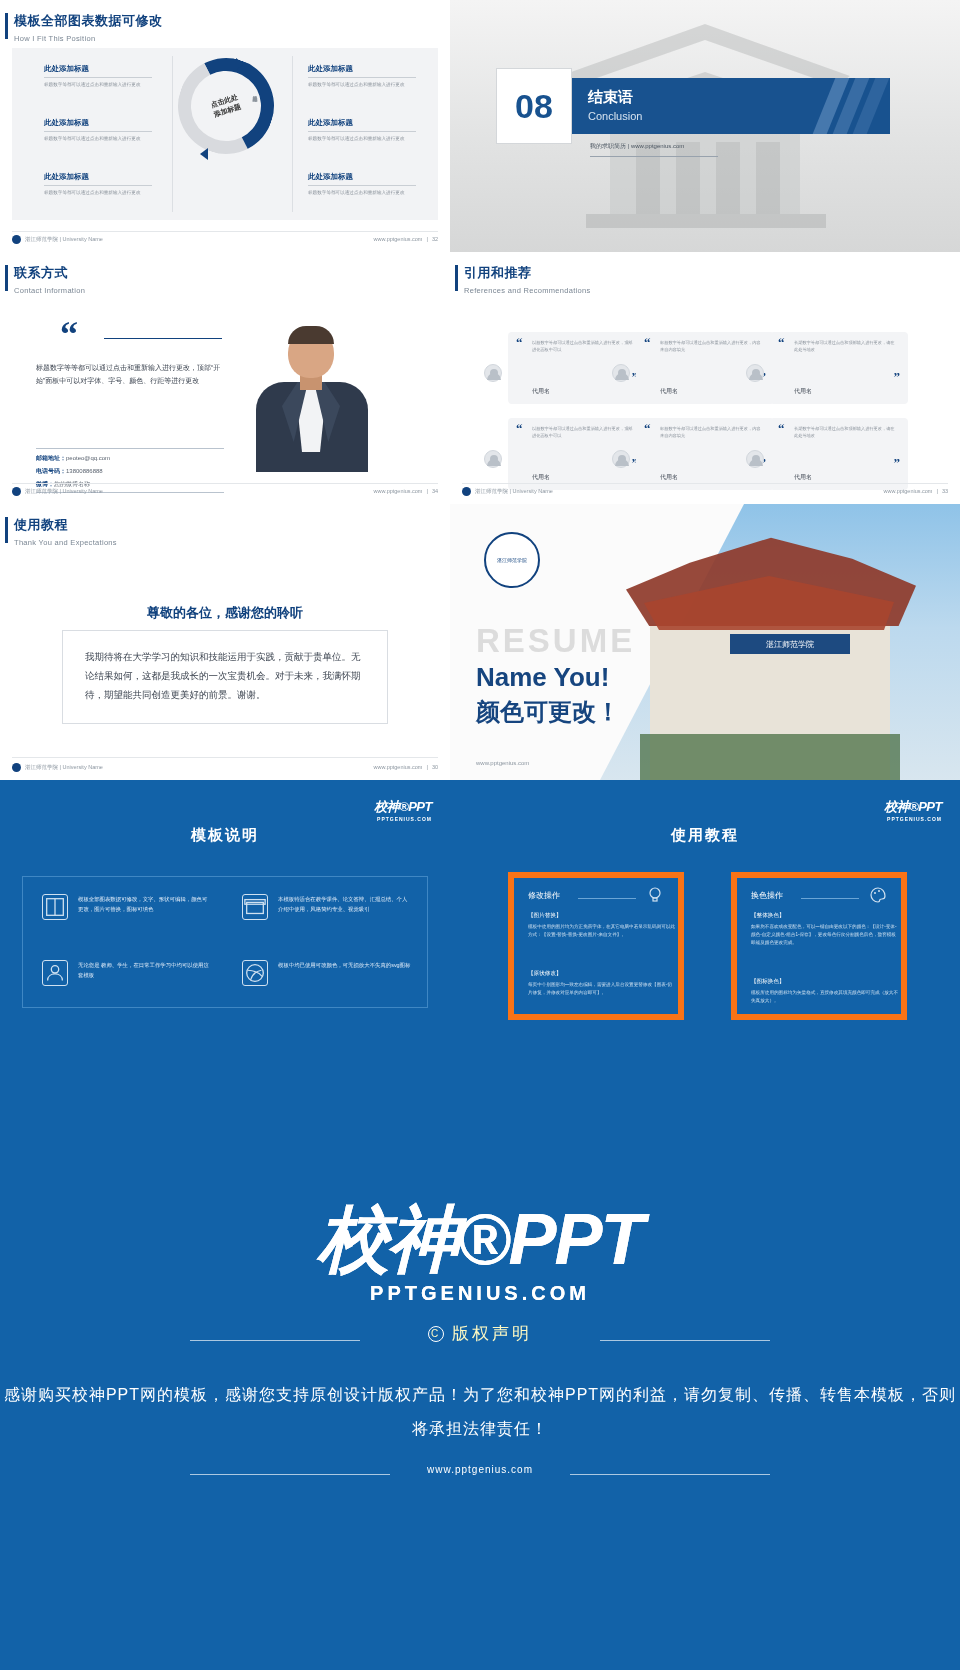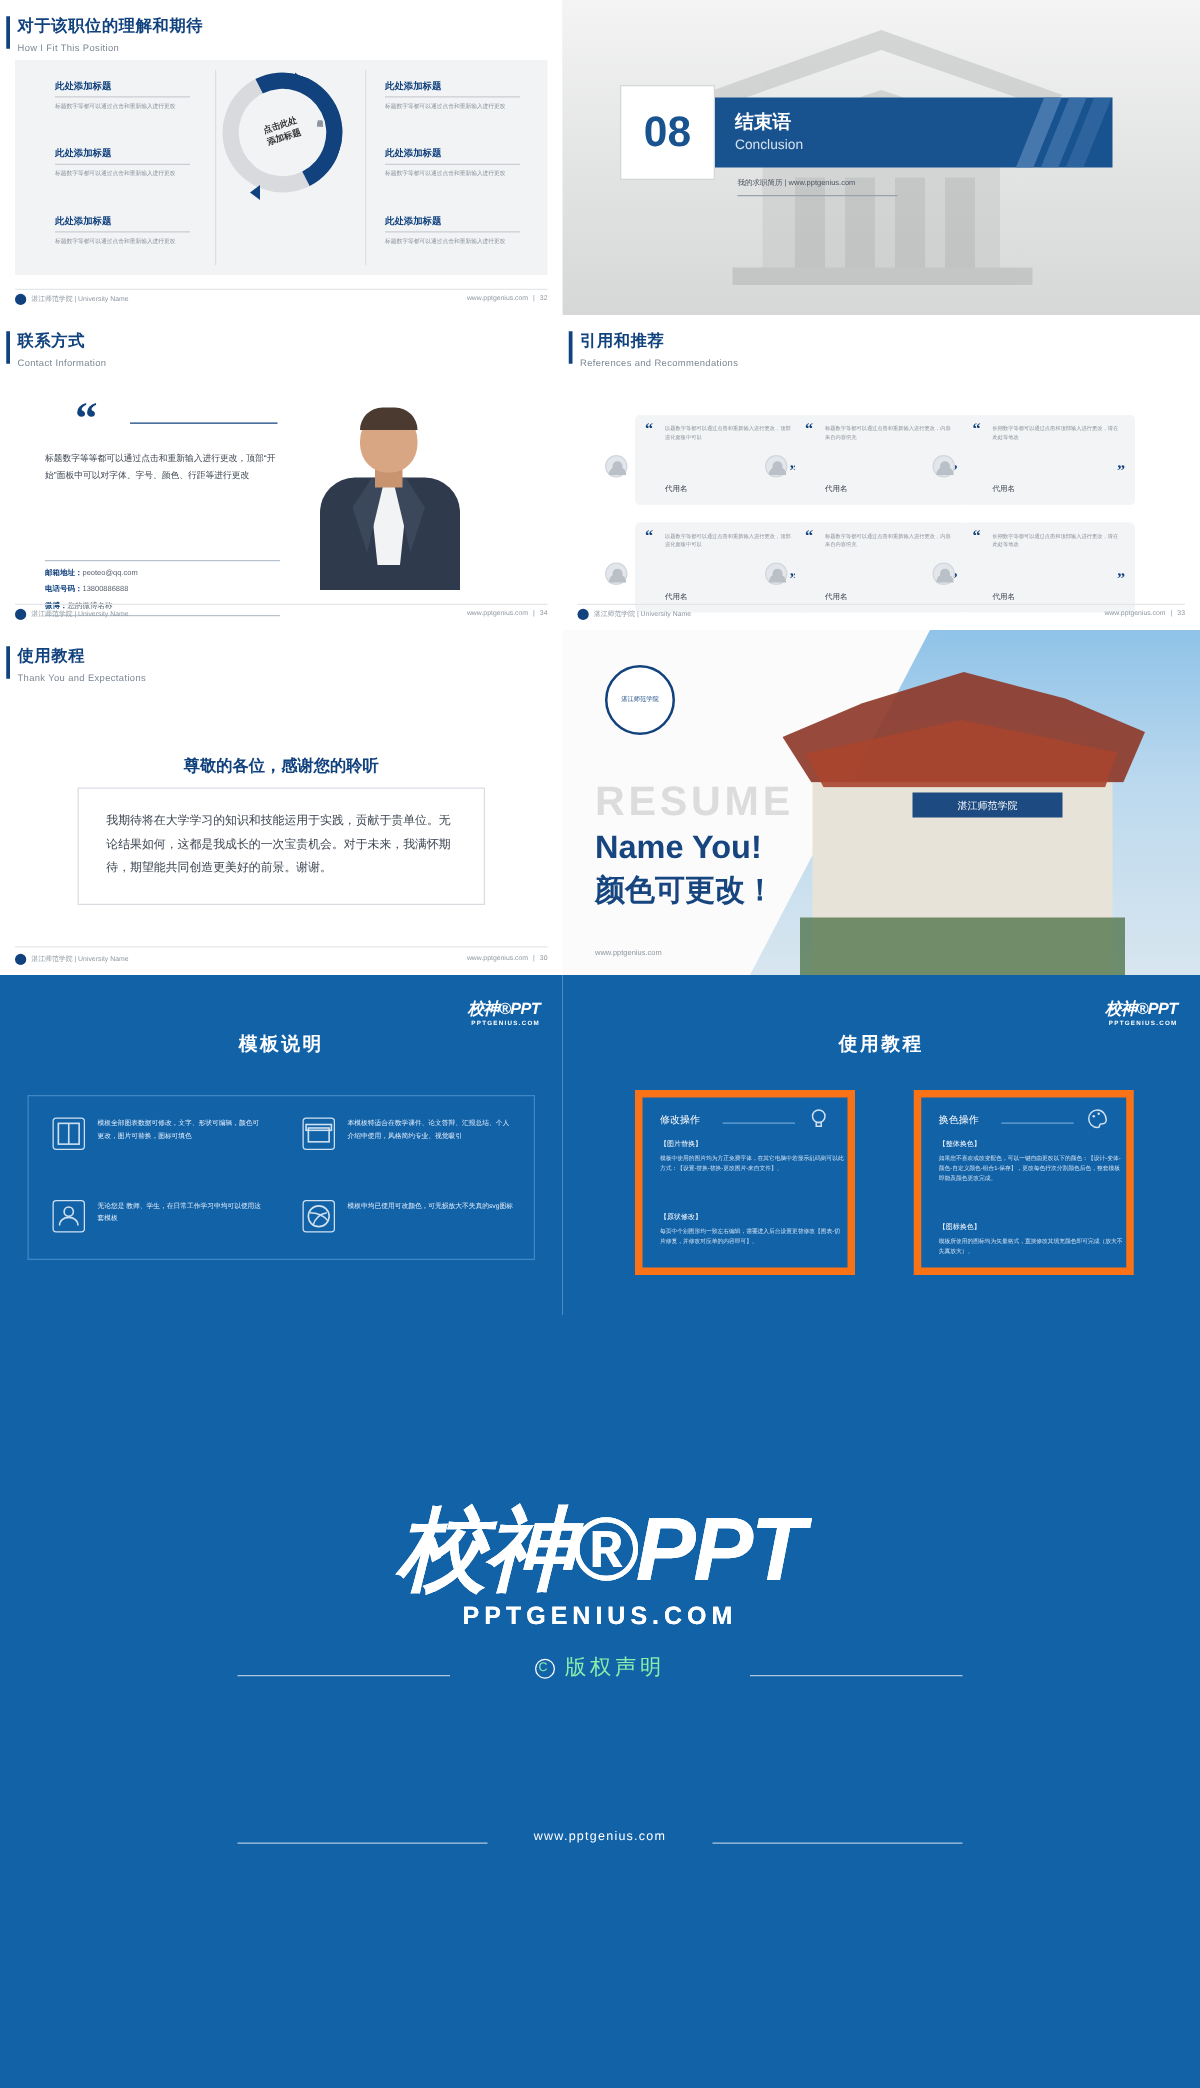"对于该职位的理解和期待" div.s-title-cn { text: 对于该职位的理解和期待 -> 模板全部图表数据可修改 }
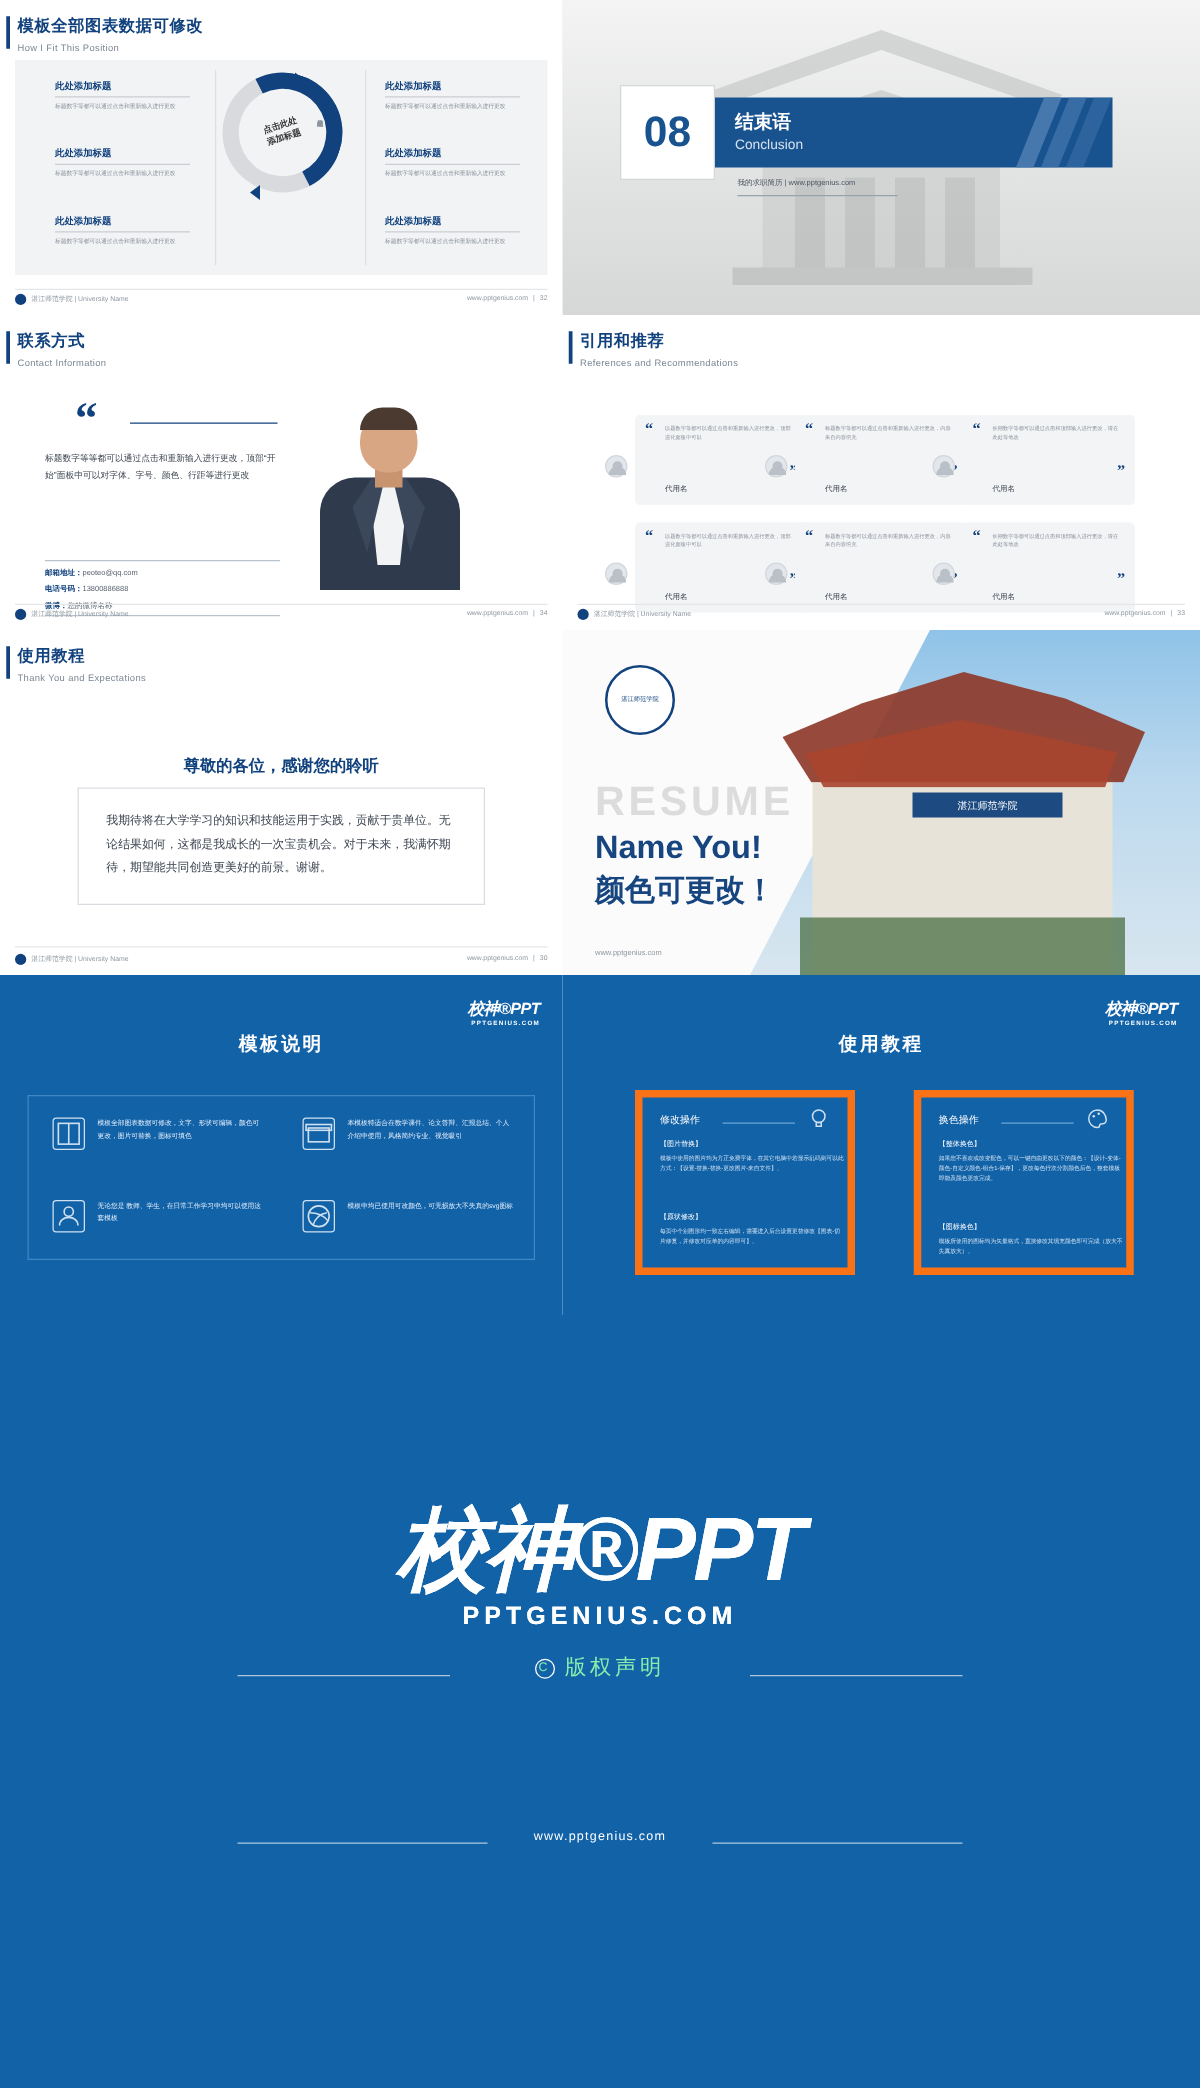"C 版权声明" #slide9 .cr { color: #86efac -> #fef9c3 }
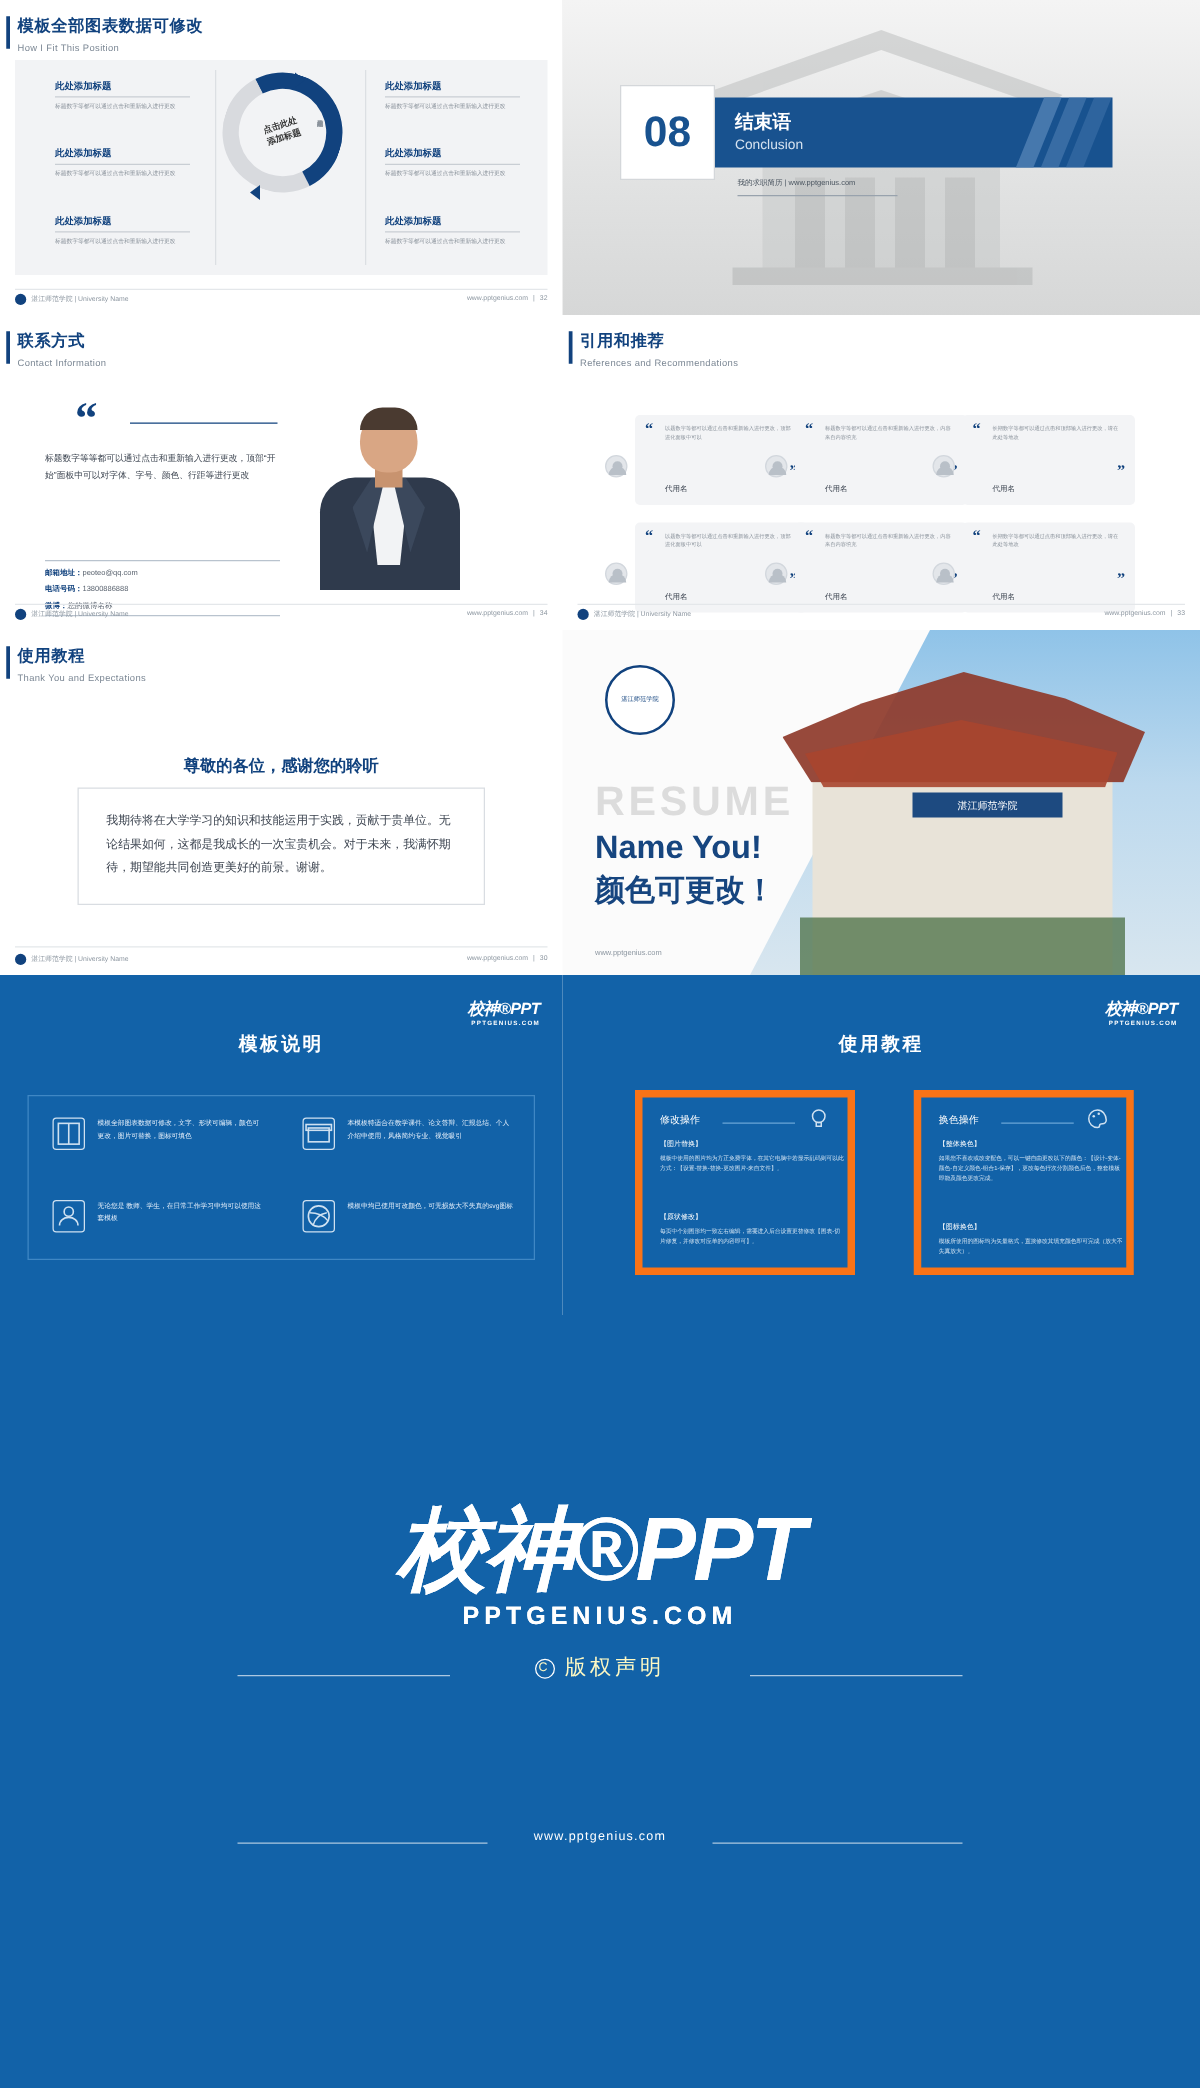"感谢购买校神PPT网的模板，感谢您支持原创设计版权产品！为了您和校神PPT网的利" div.para { html: none -> <div>感谢购买校神PPT网的模板，感谢您支持原创设计版权产品！为了您和校神PPT网的利益，请勿复制、传播、转售本模板，否则将承担法律责任！</div> }
